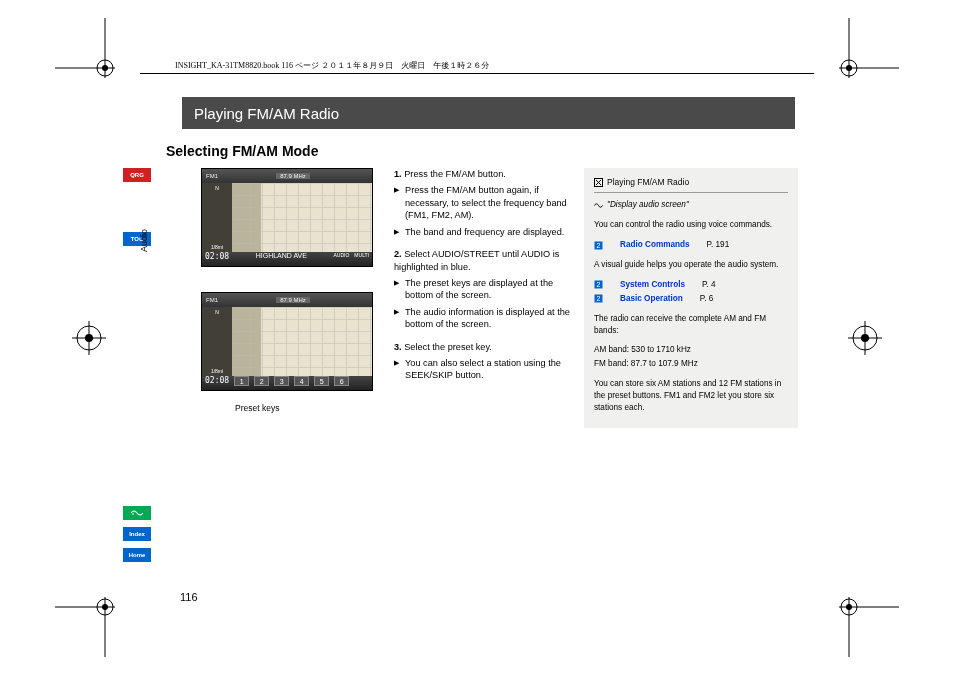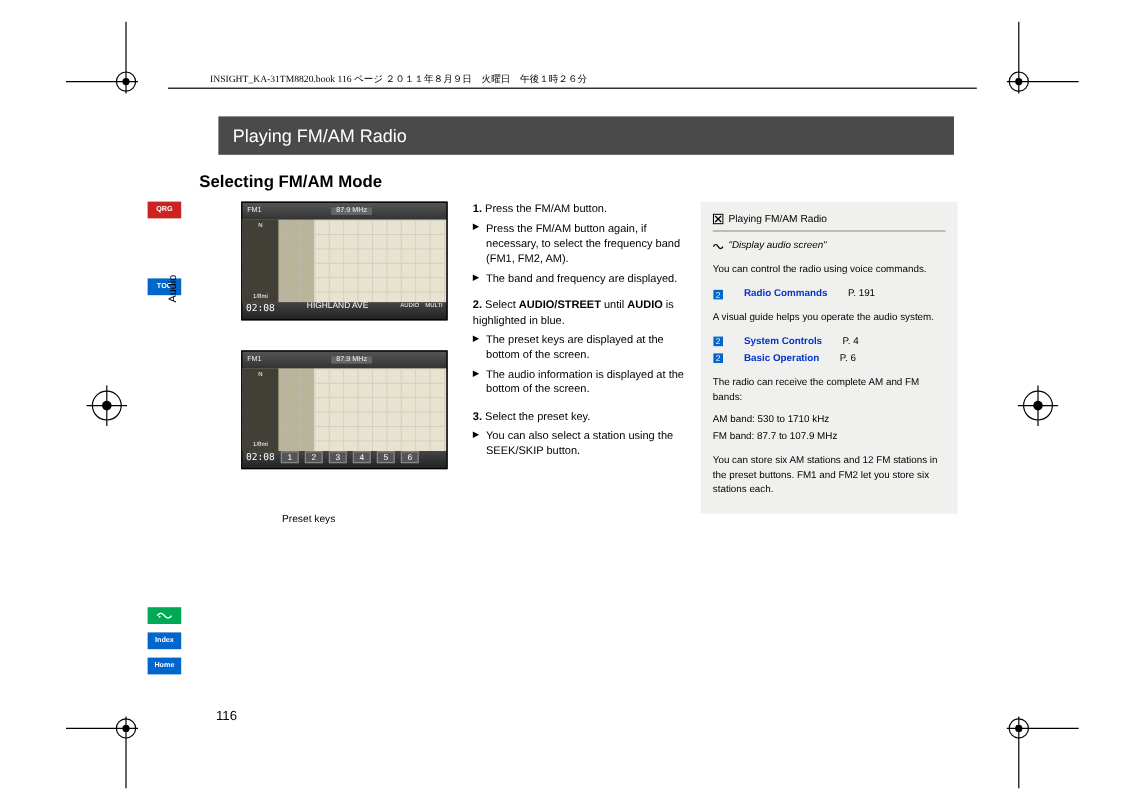"AUDIO/STREET" .instr strong { font-weight: bold -> normal }
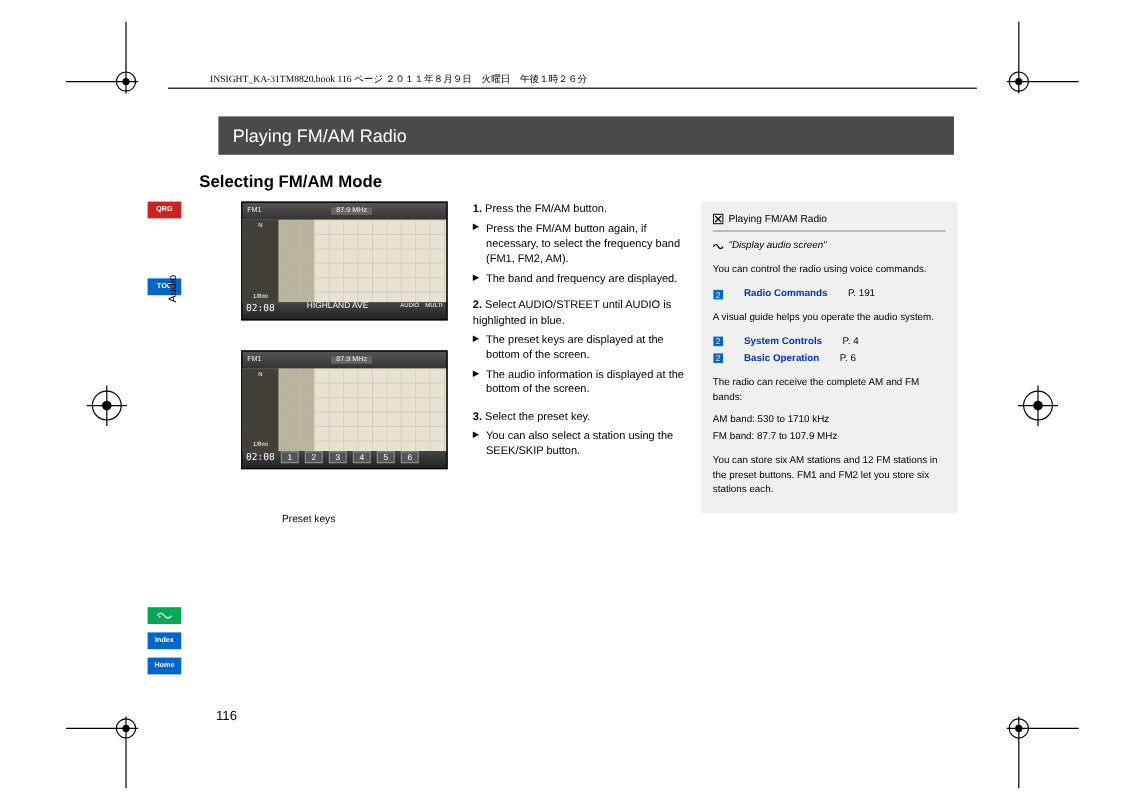"Preset keys" .caption { top: 427px -> 403px }
